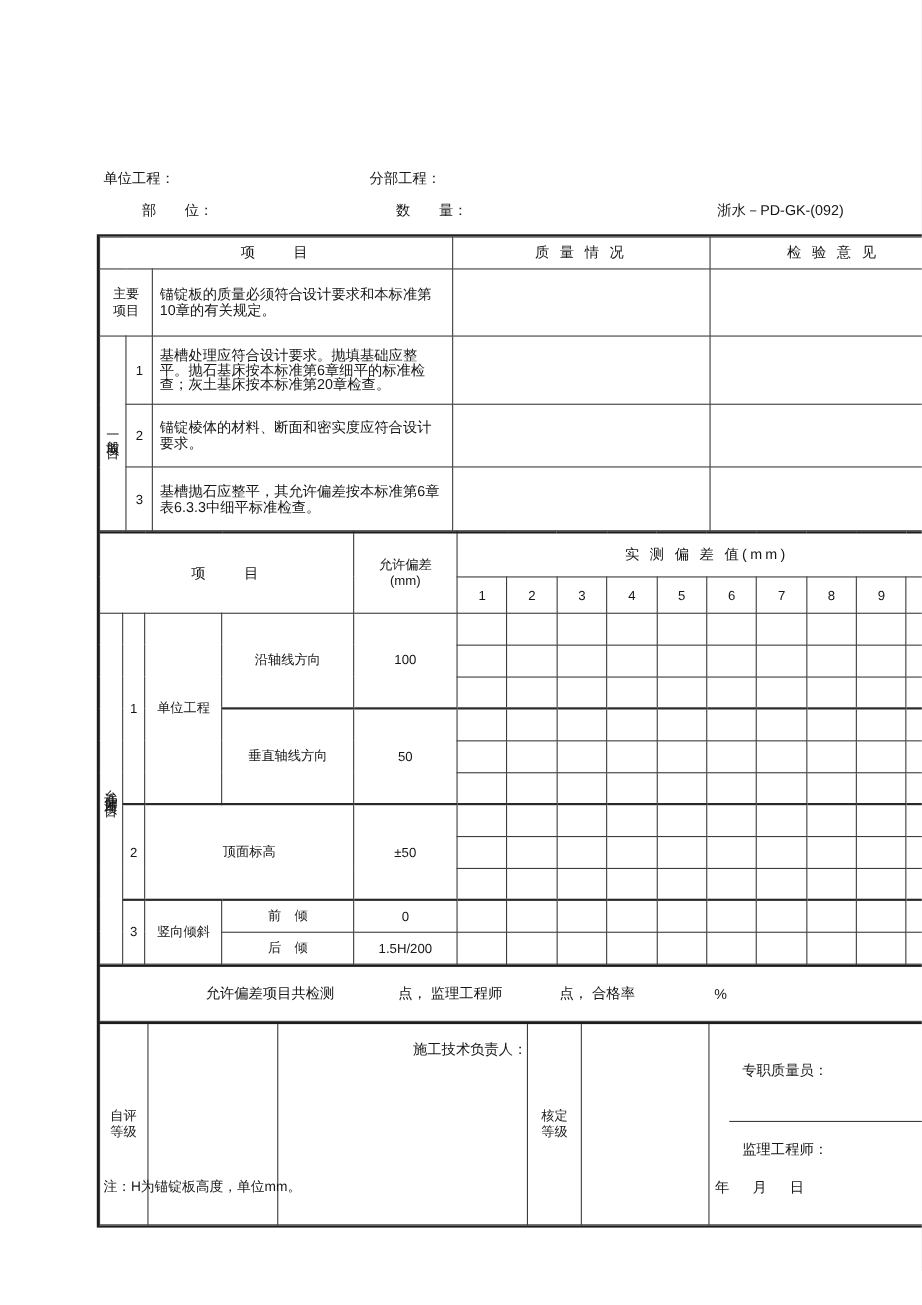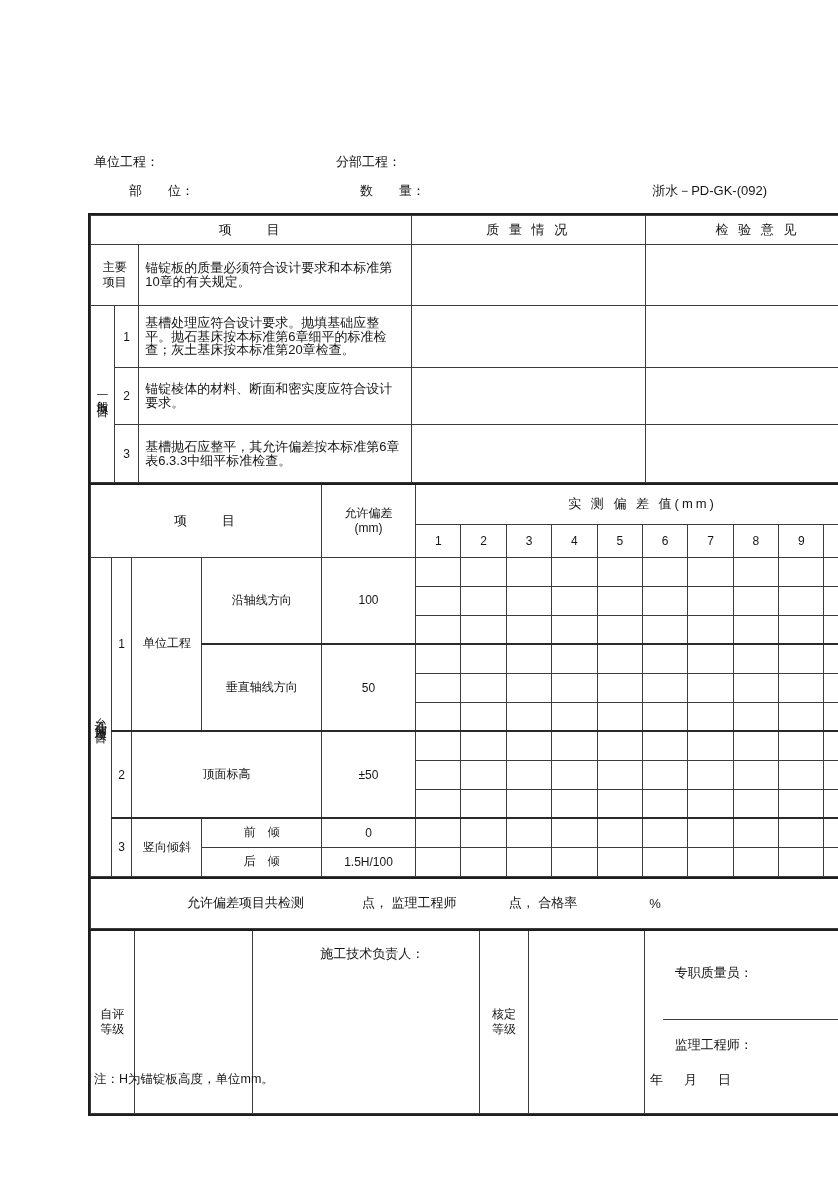"1.5H/100" td.allowed { text: 1.5H/100 -> 1.5H/200 }
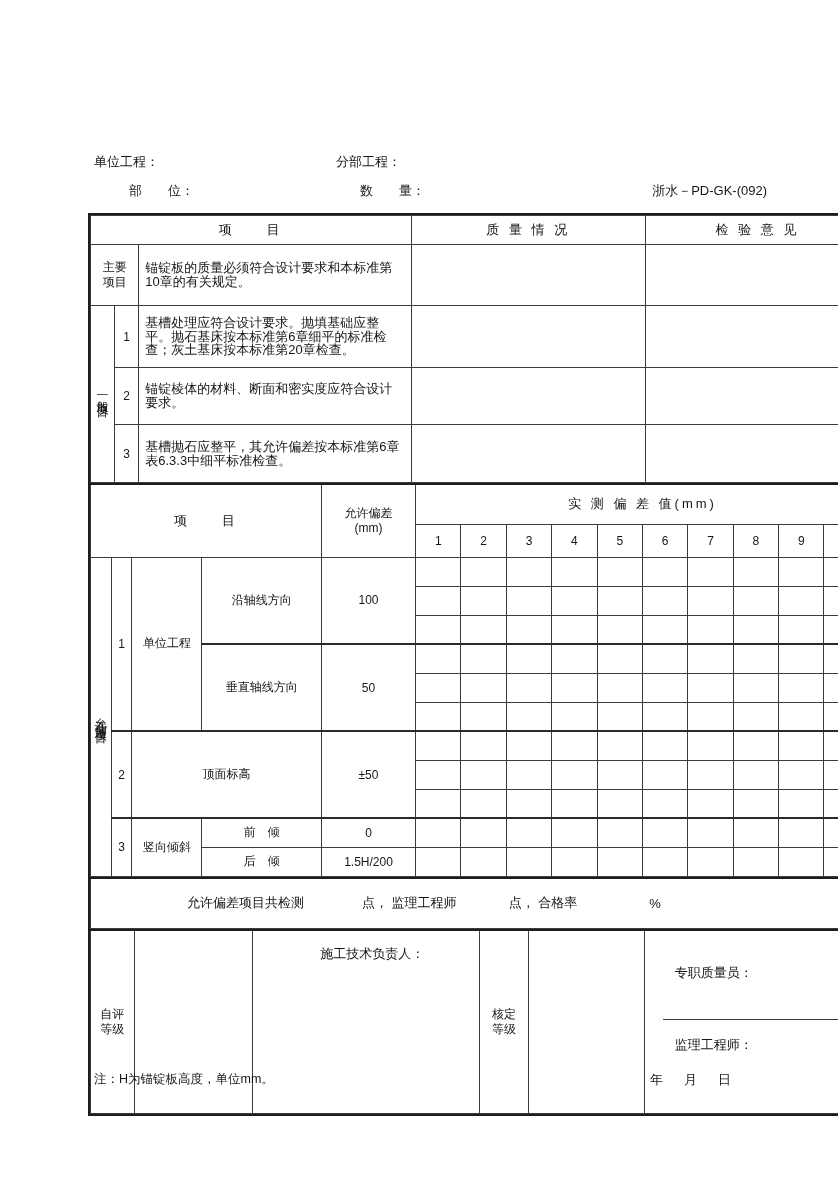"施工技术负责人：" .sign-left { text-align: center -> right }
